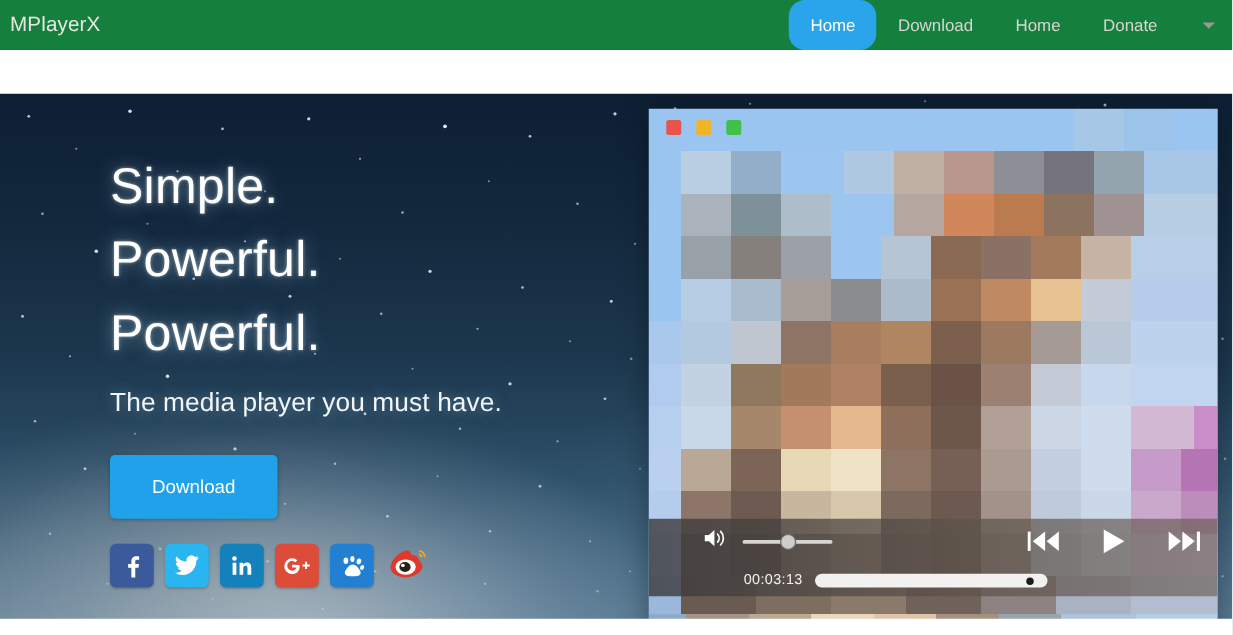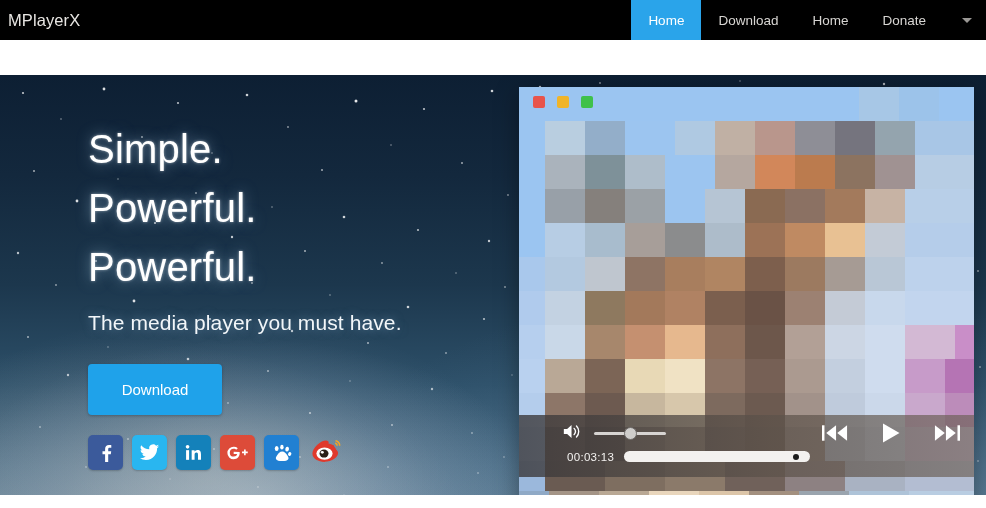"MPlayerX" .navbar { background: #000000 -> #15803d }
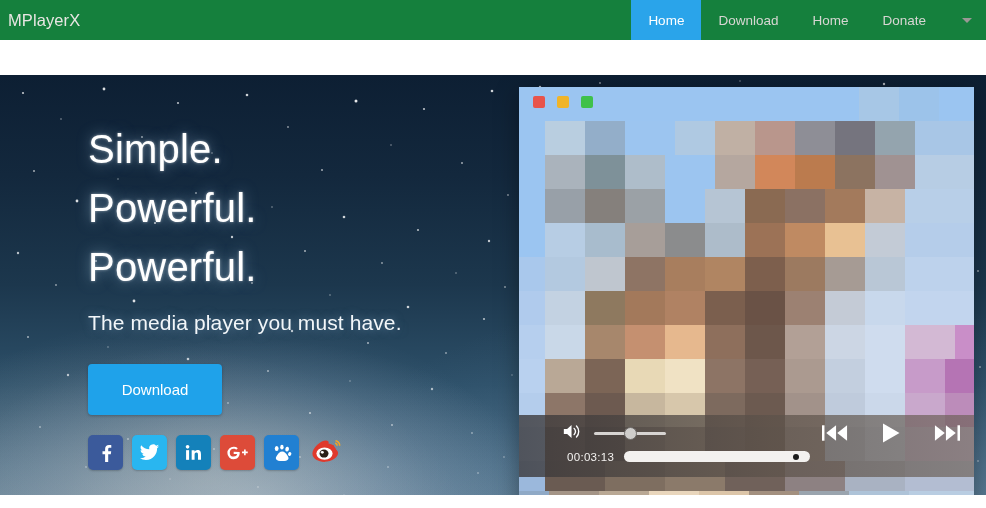"Home" .nav-item { border-radius: none -> 13px }
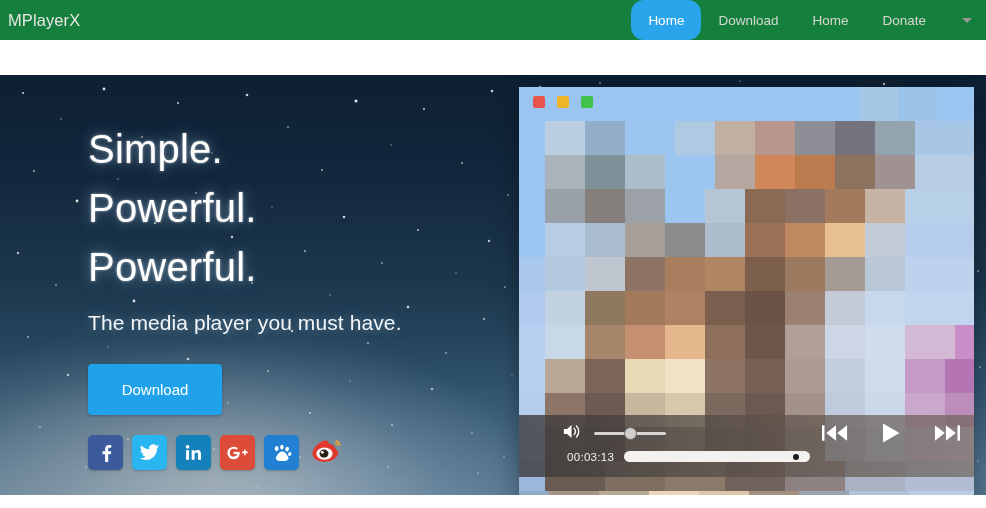"00:03:13" .row-bottom { align-items: none -> center; padding-left: none -> 28px }
